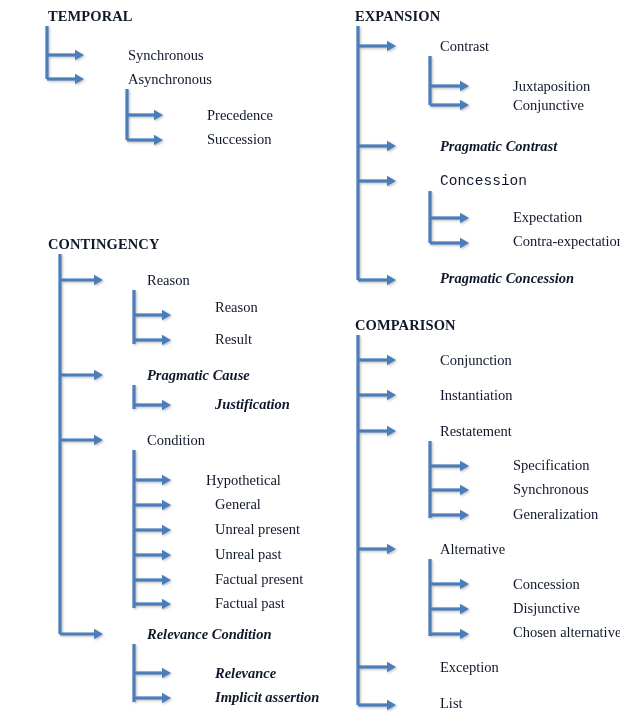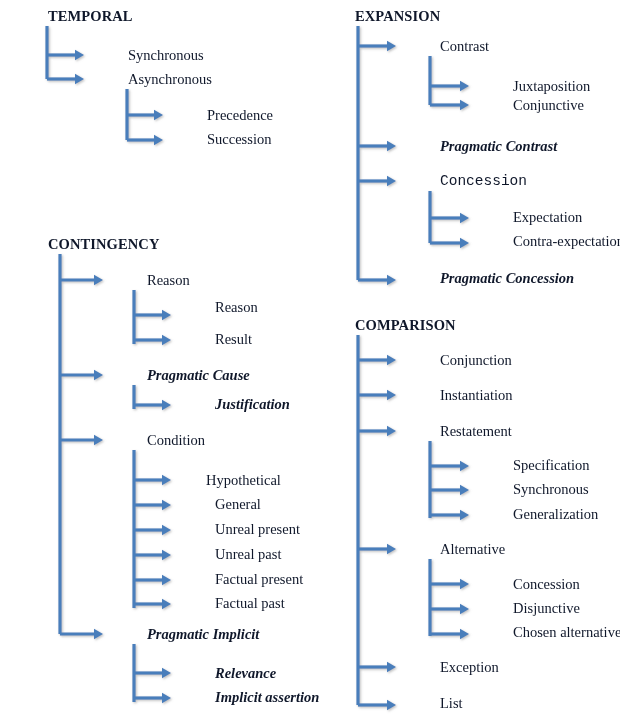"Pragmatic Implicit" div.node { text: Pragmatic Implicit -> Relevance Condition }
